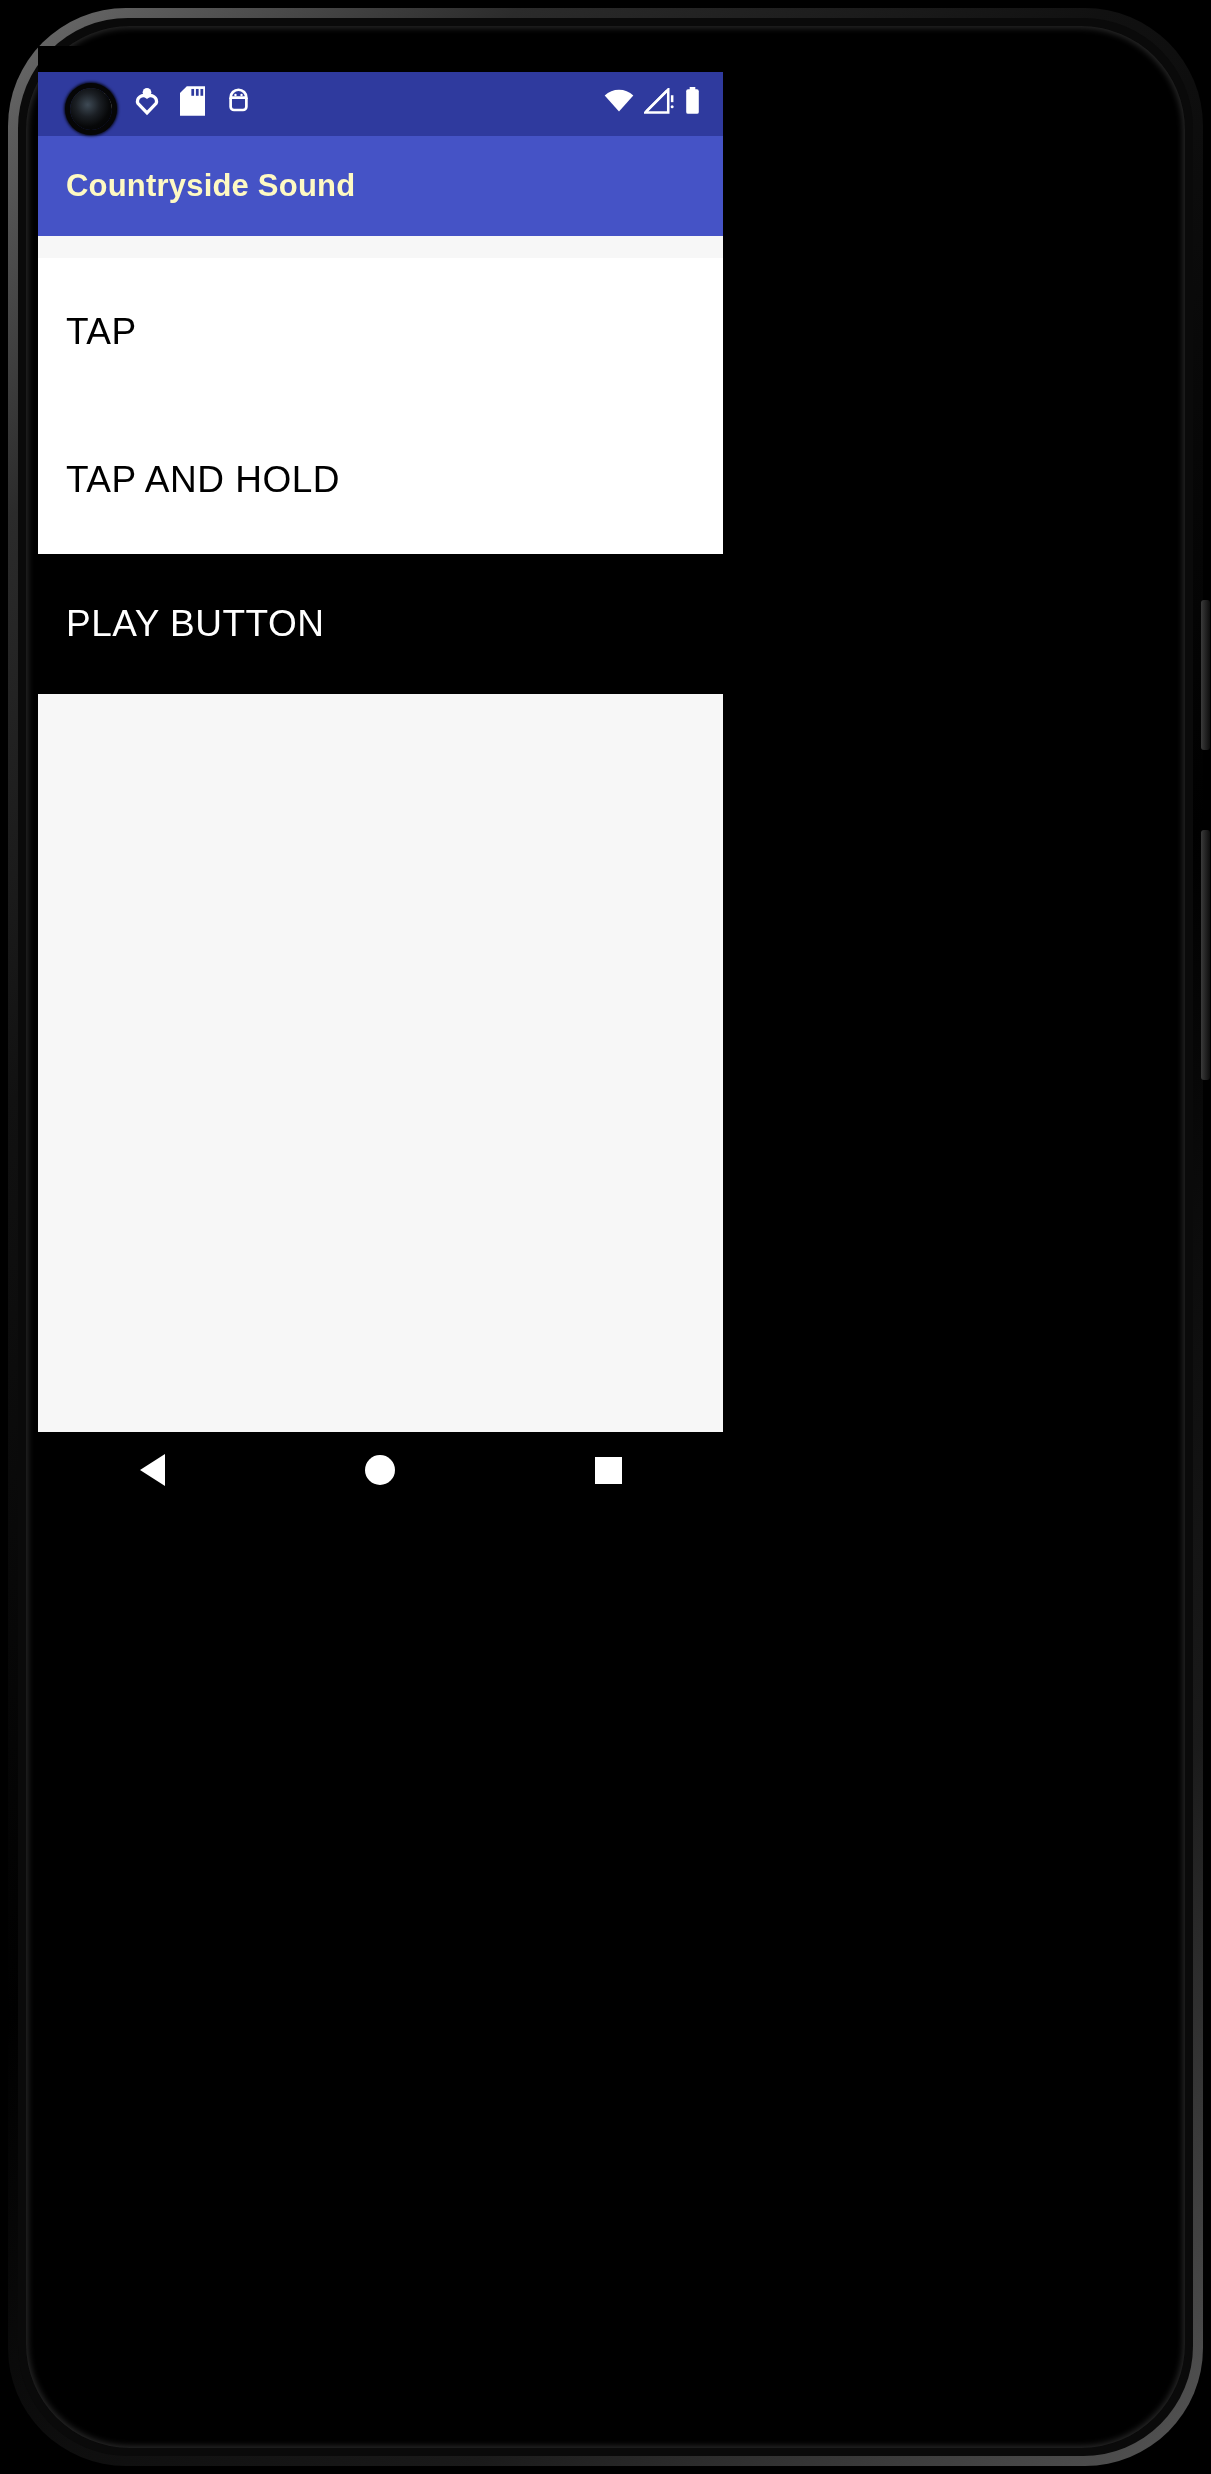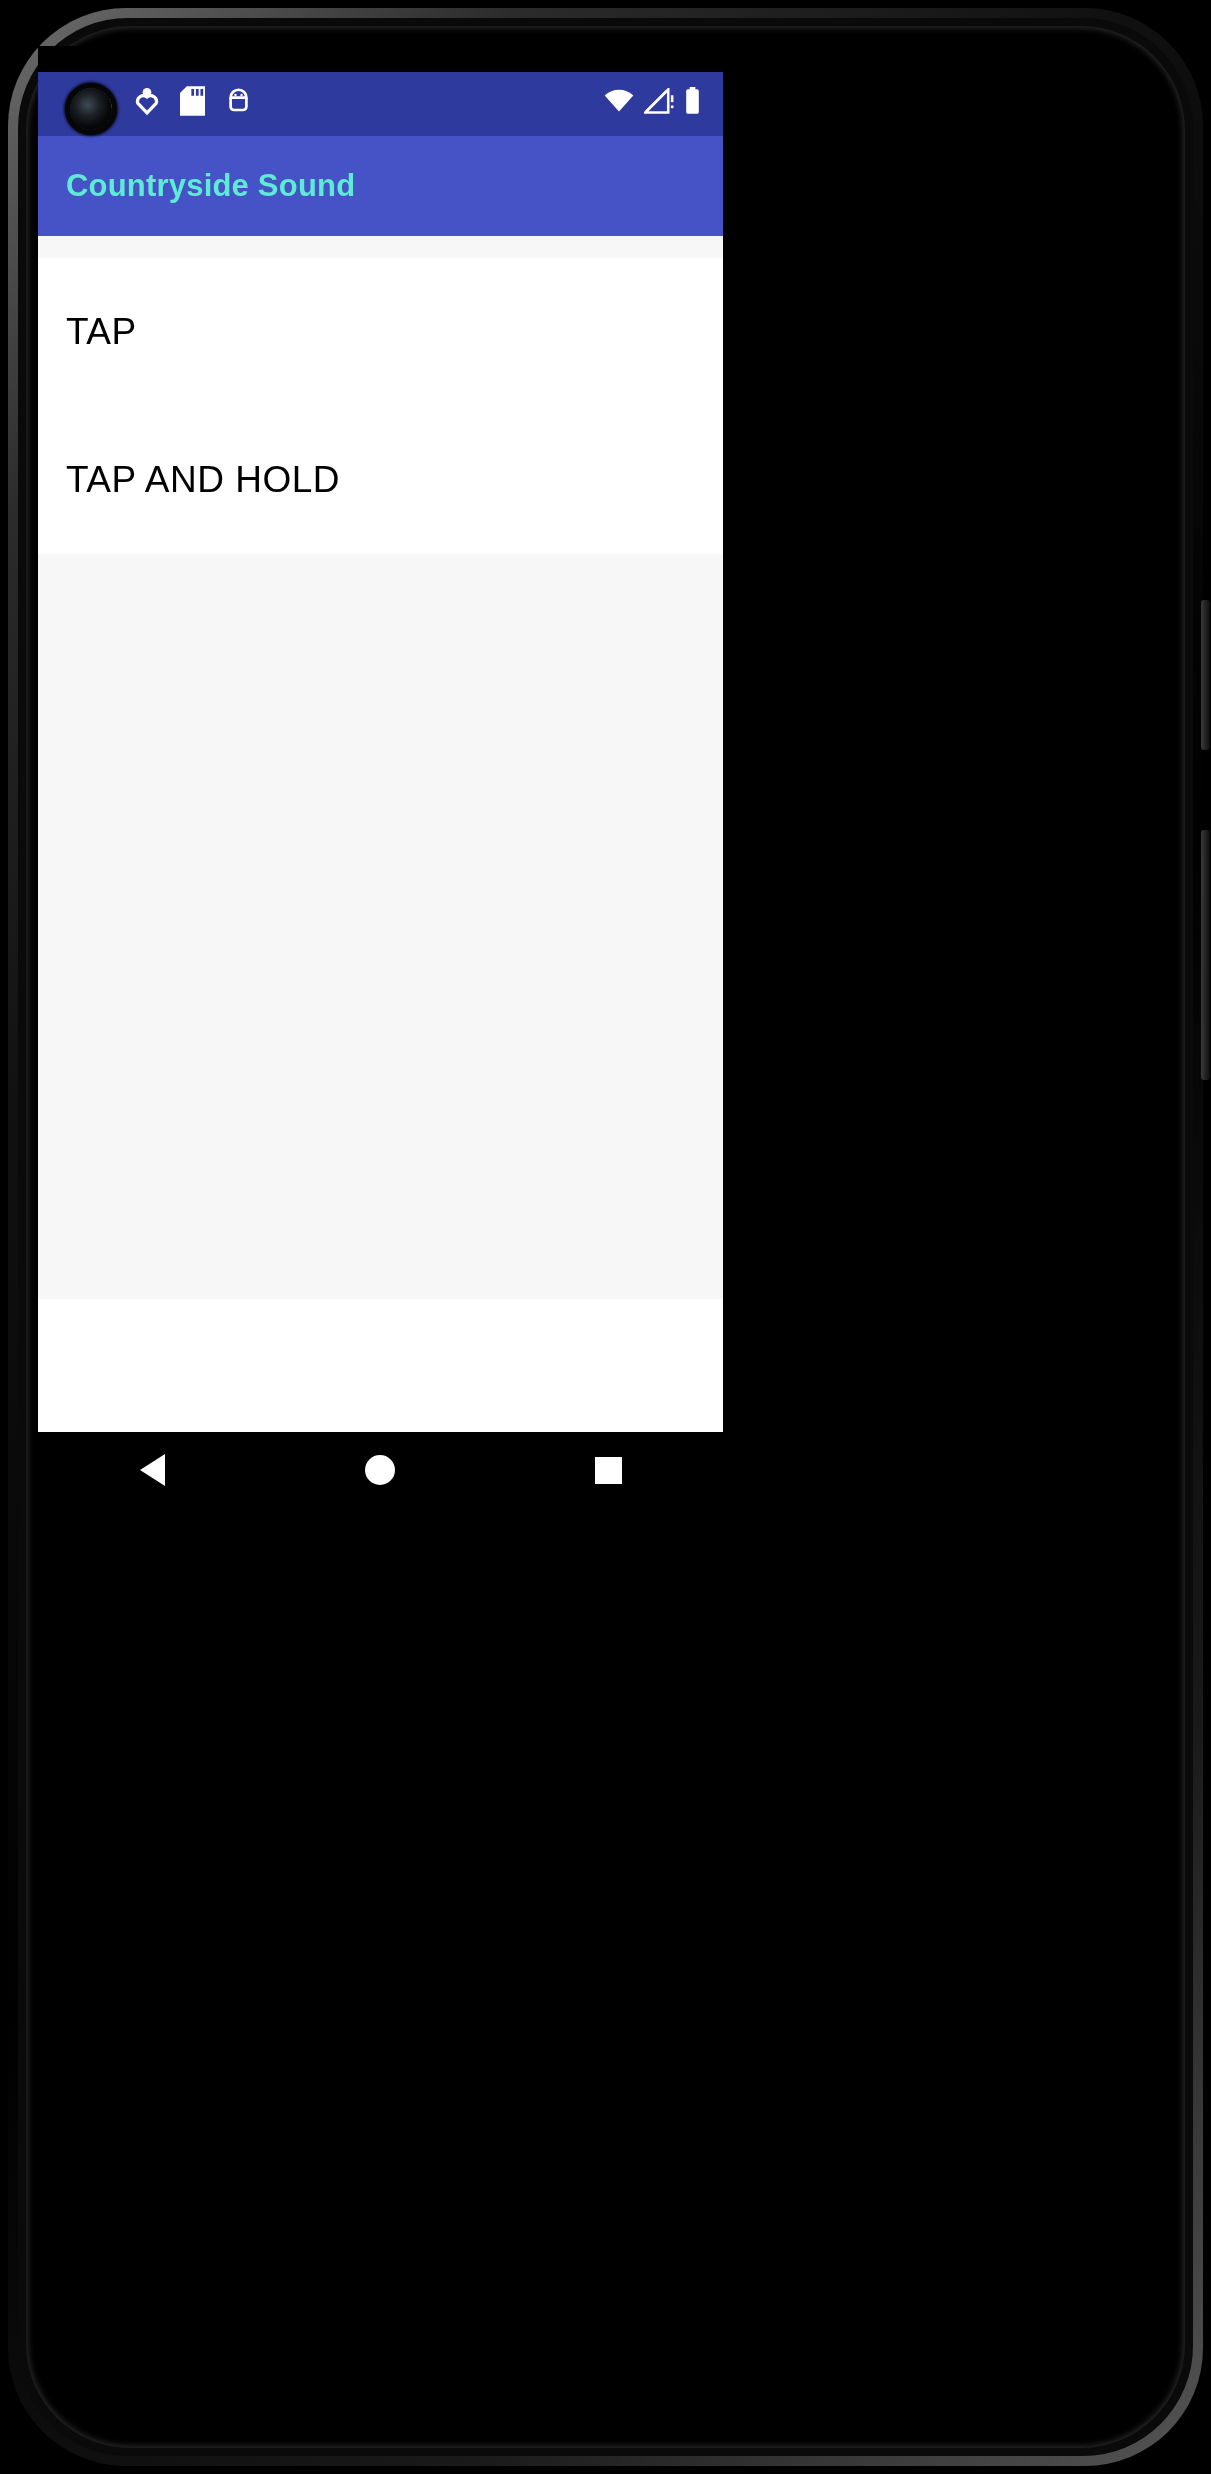"Countryside Sound" #app-bar-title { color: #5eead4 -> #fef9c3 }
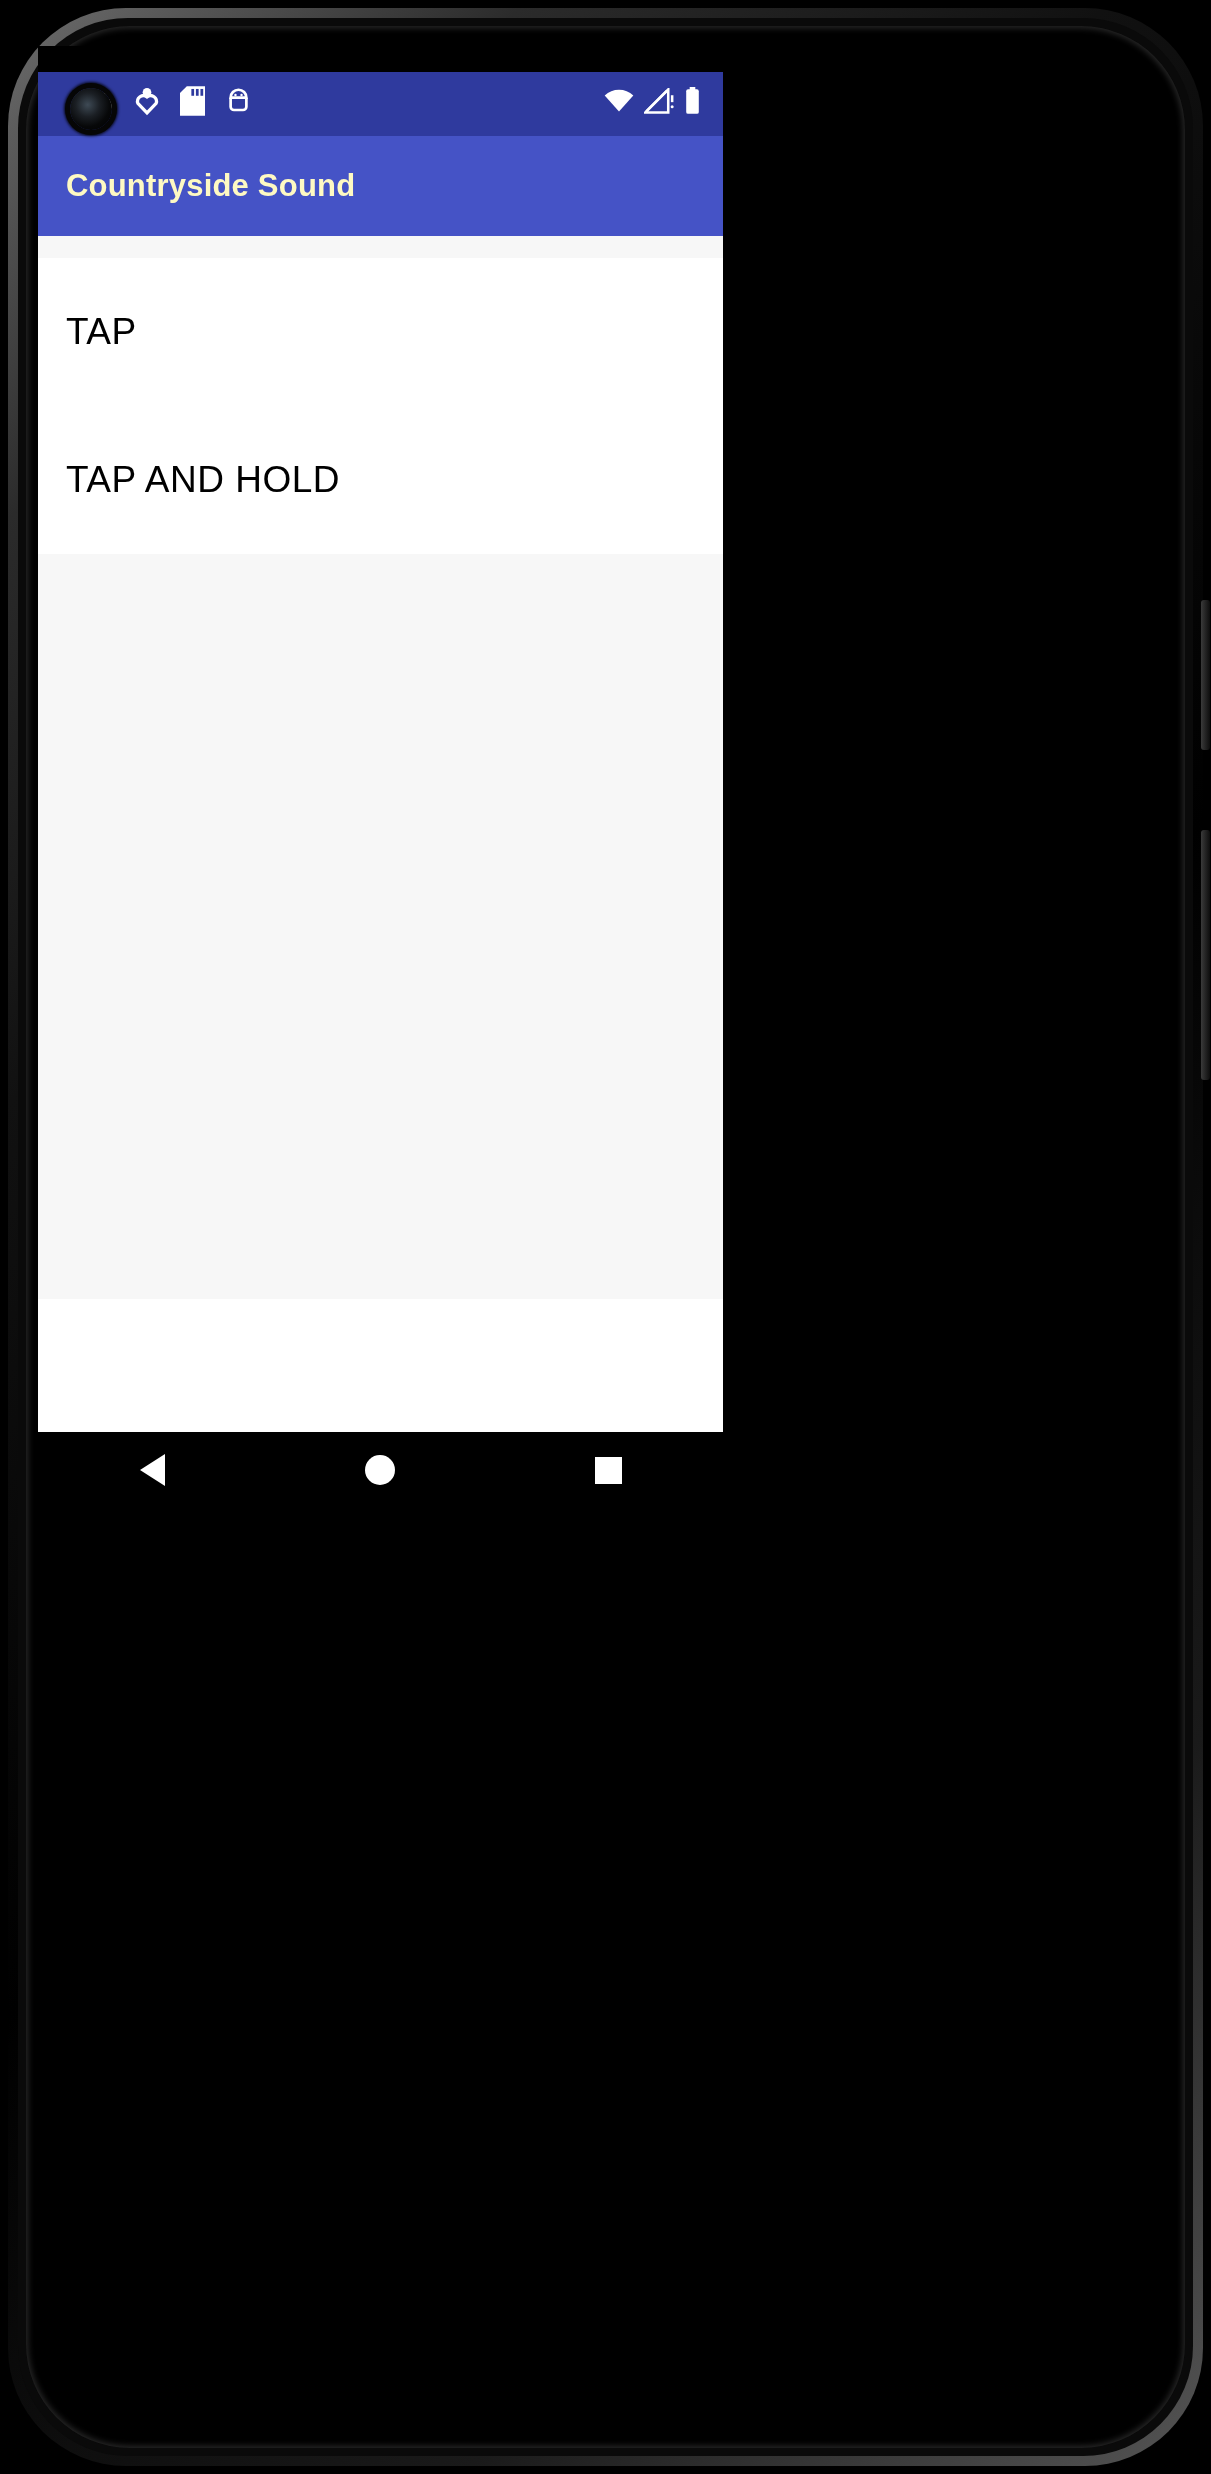"PLAY BUTTON" button.btn-block { html: none -> <button>PLAY BUTTON</button> }
